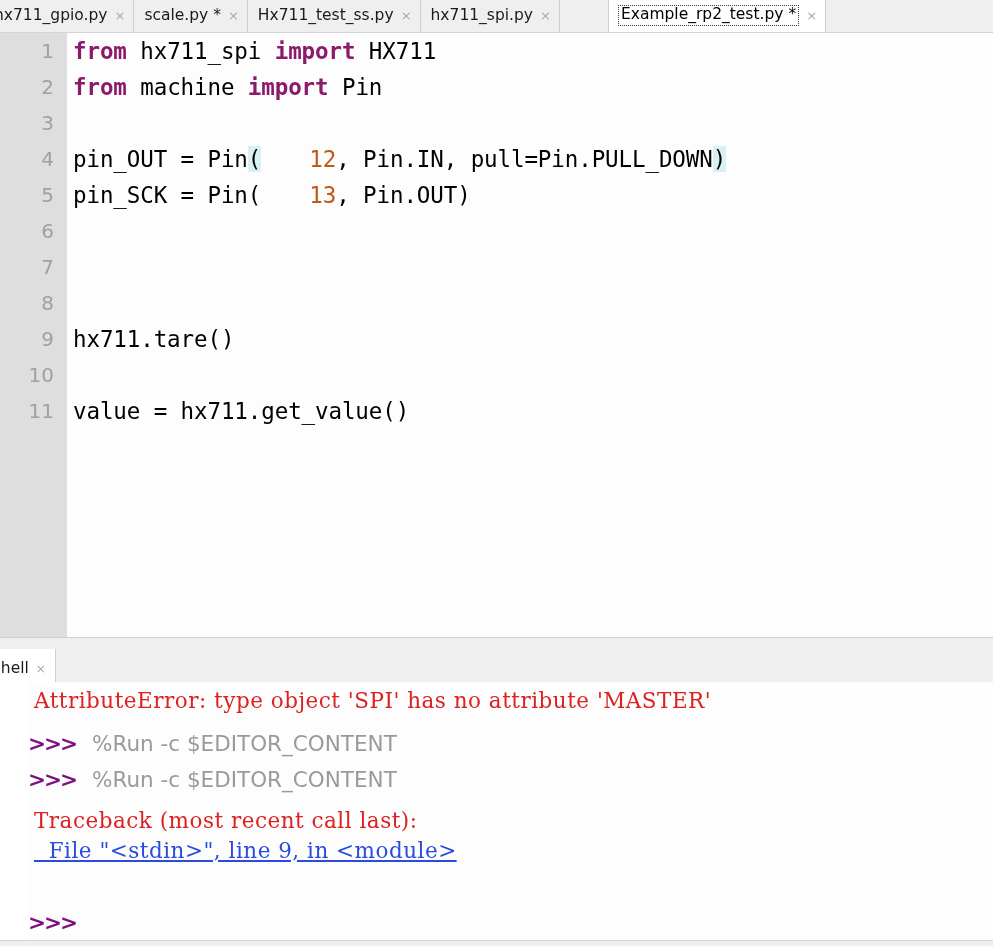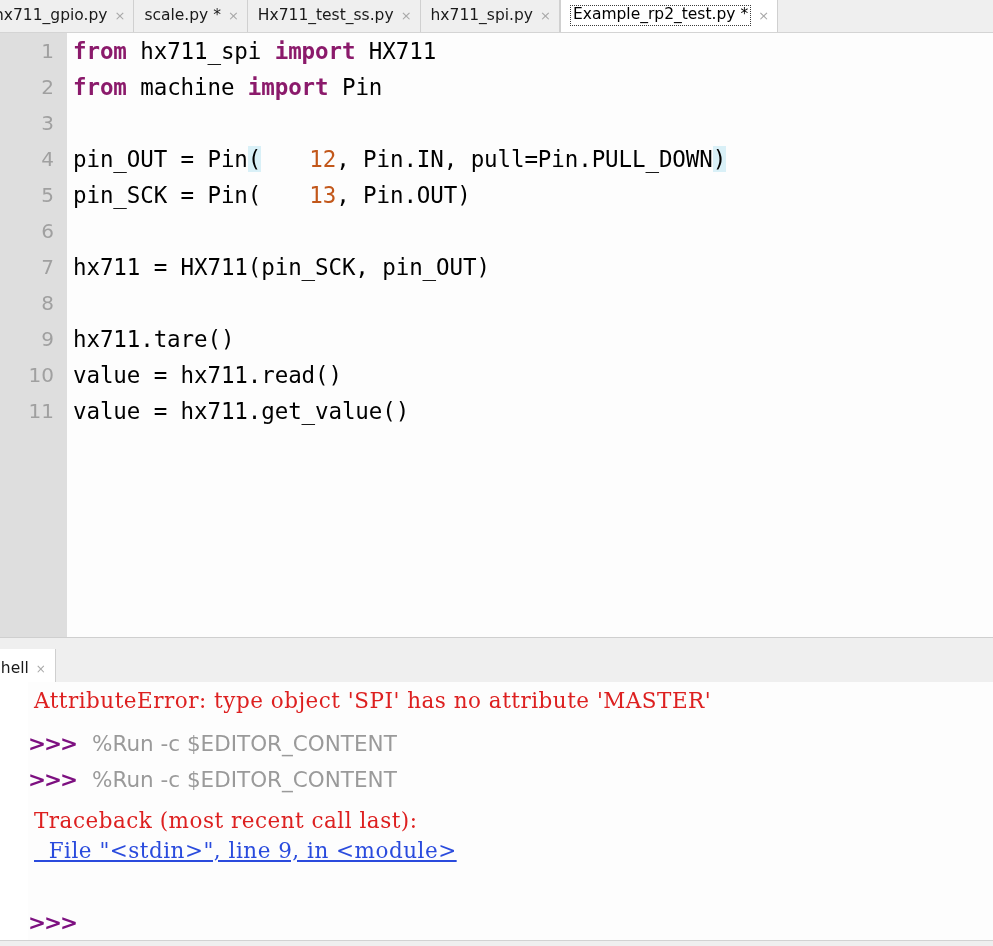"Example_rp2_test.py *" .tab.active { margin-left: none -> 48px }
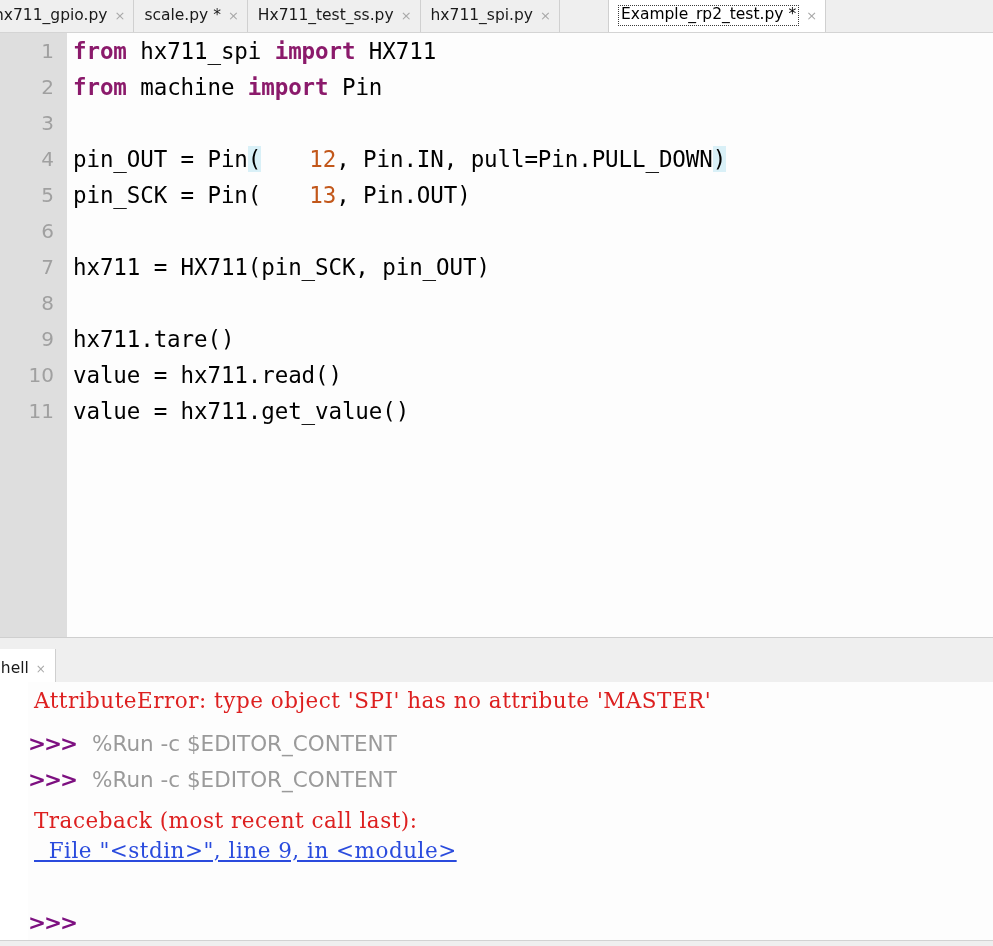"hx711 = HX711(pin_SCK, pin_OUT)" div.code-line { html: <div>hx711 = HX711(pin_SCK, pin_OUT)</div> -> none }
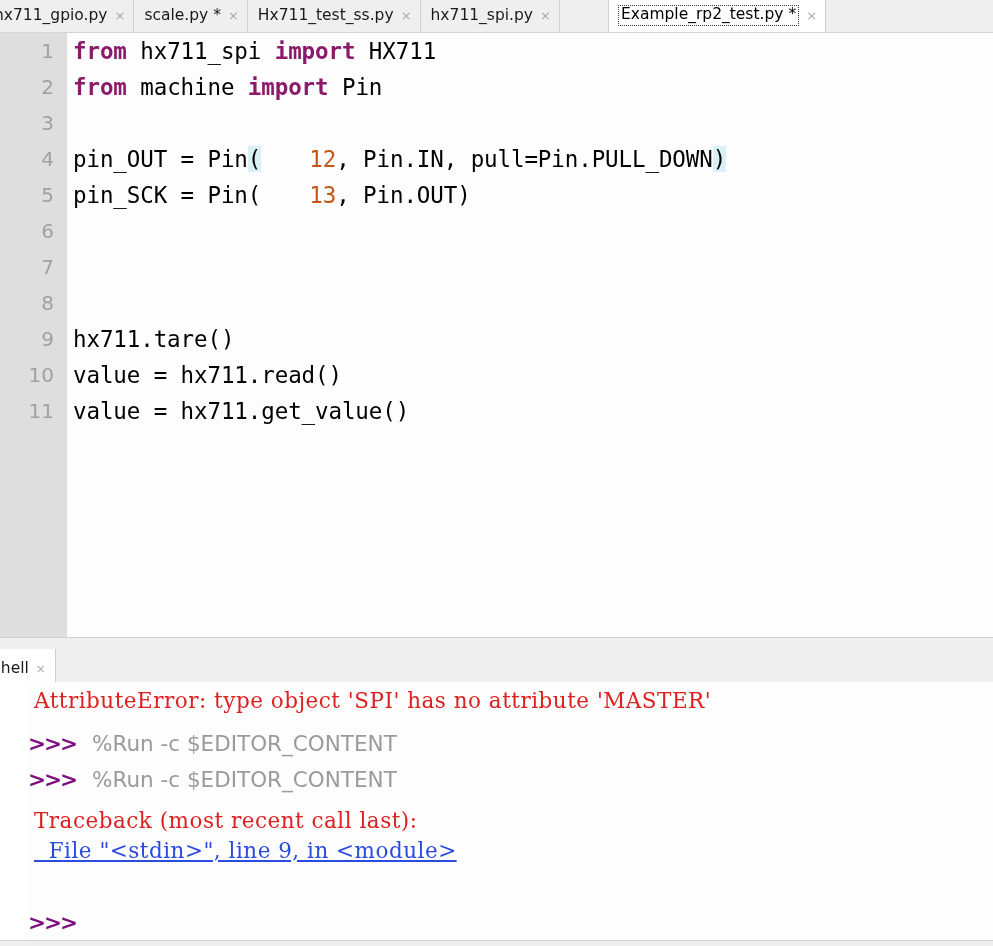"value = hx711.read()" div.code-line { html: <div>value = hx711.read()</div> -> none }
